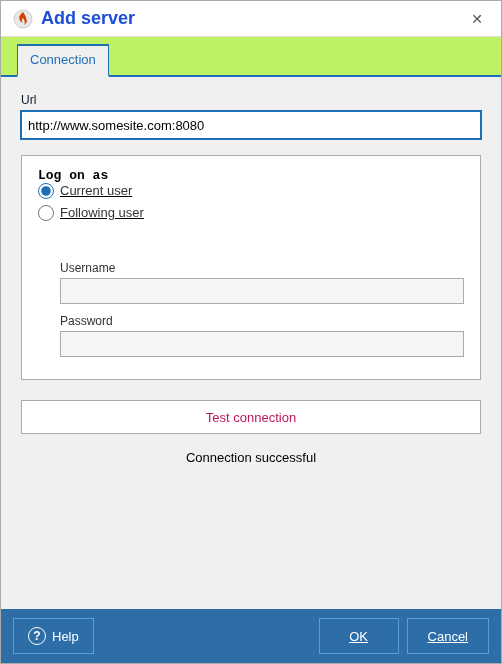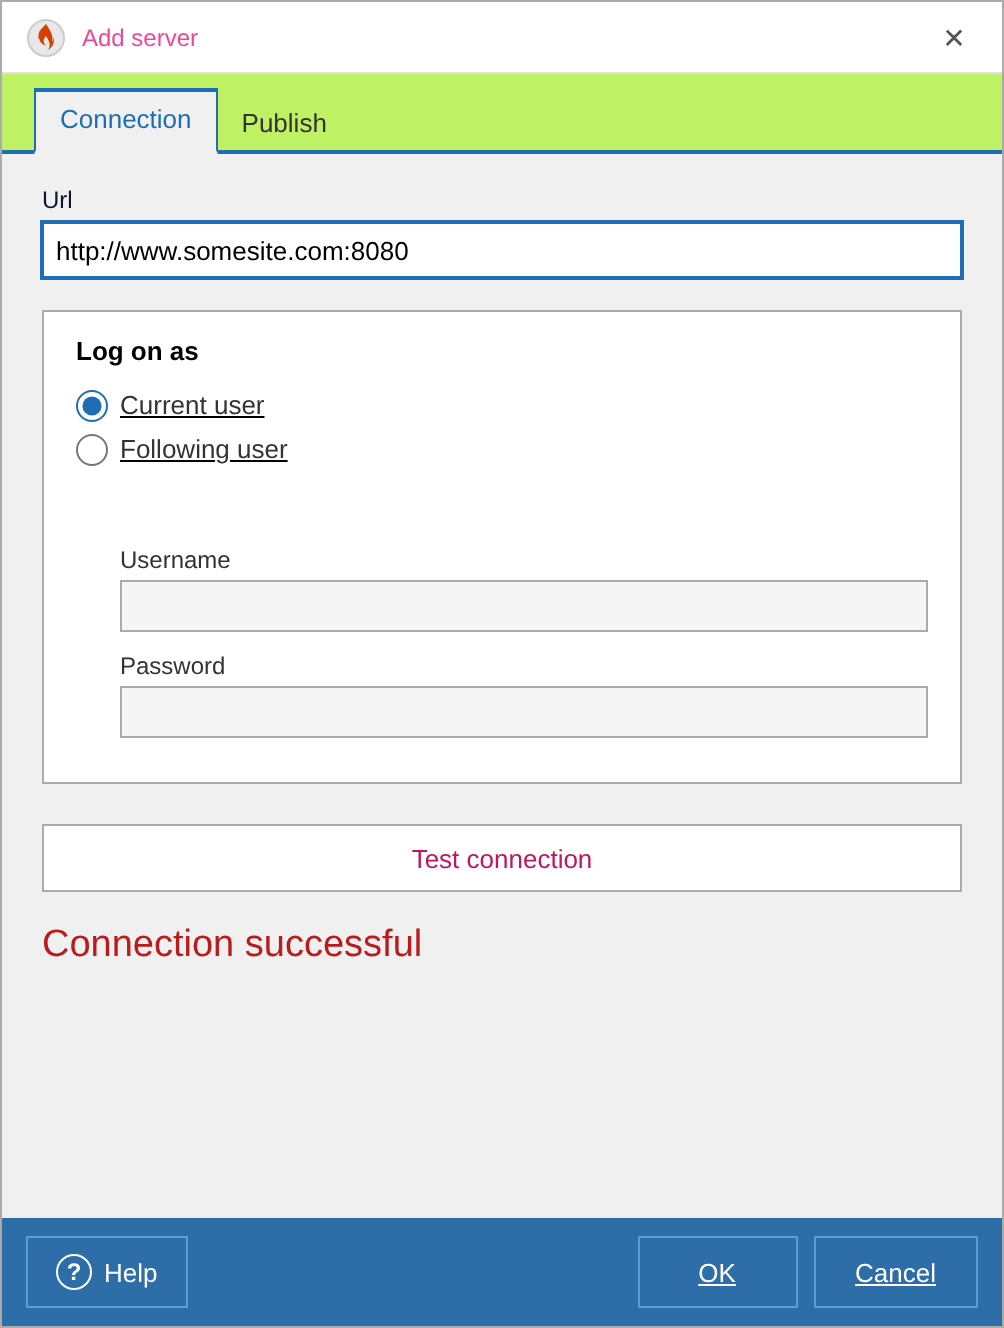"Add server" .title-text { color: #ec4899 -> #1d4ed8; font-size: 12px -> 18px; font-weight: normal -> bold }
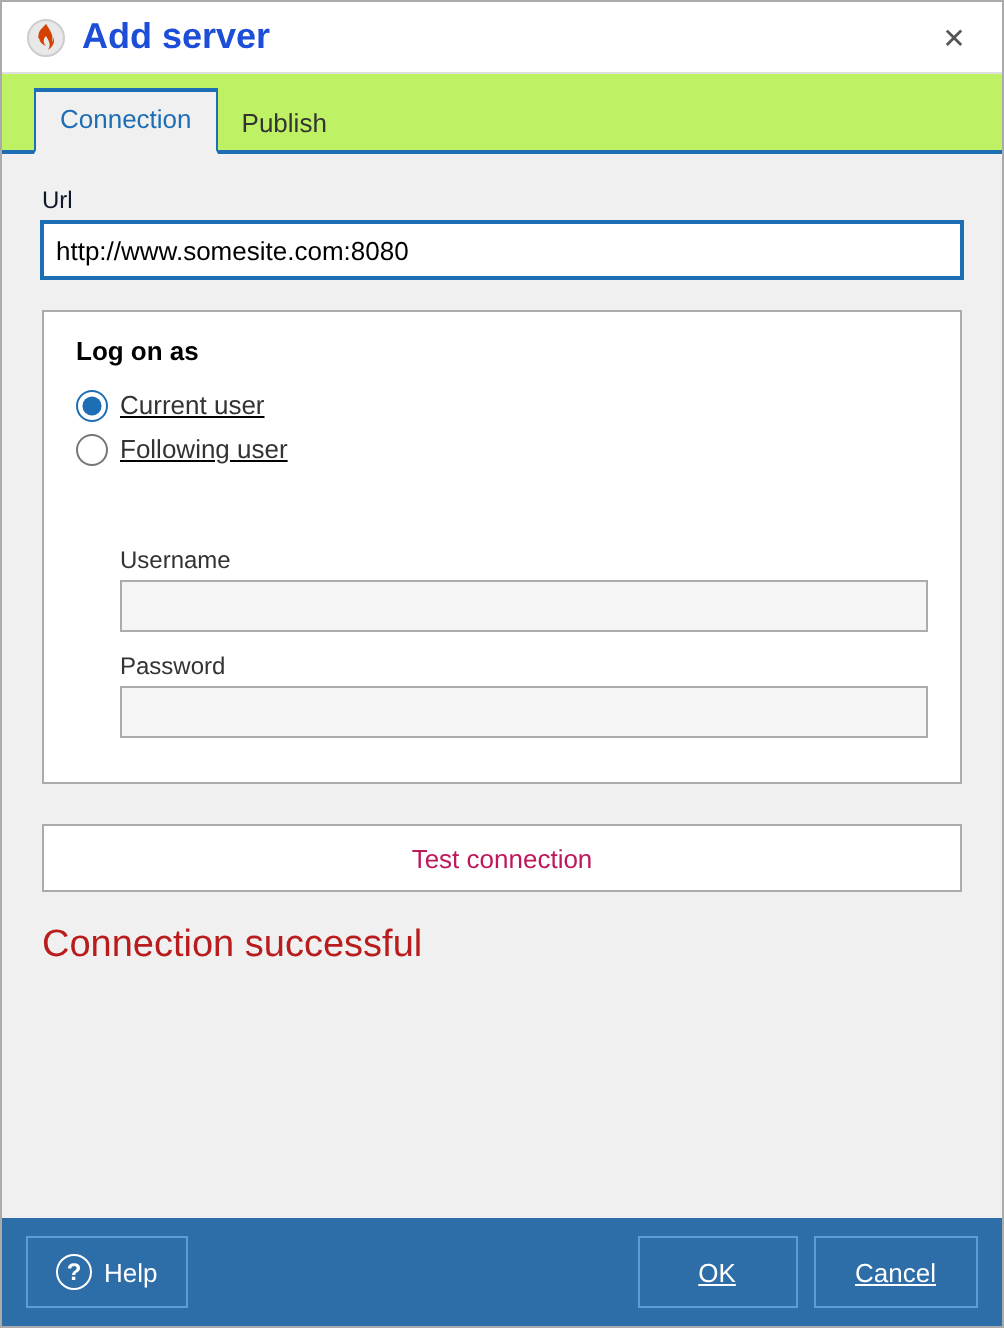"Publish" div.tab { html: <div>Publish</div> -> none }
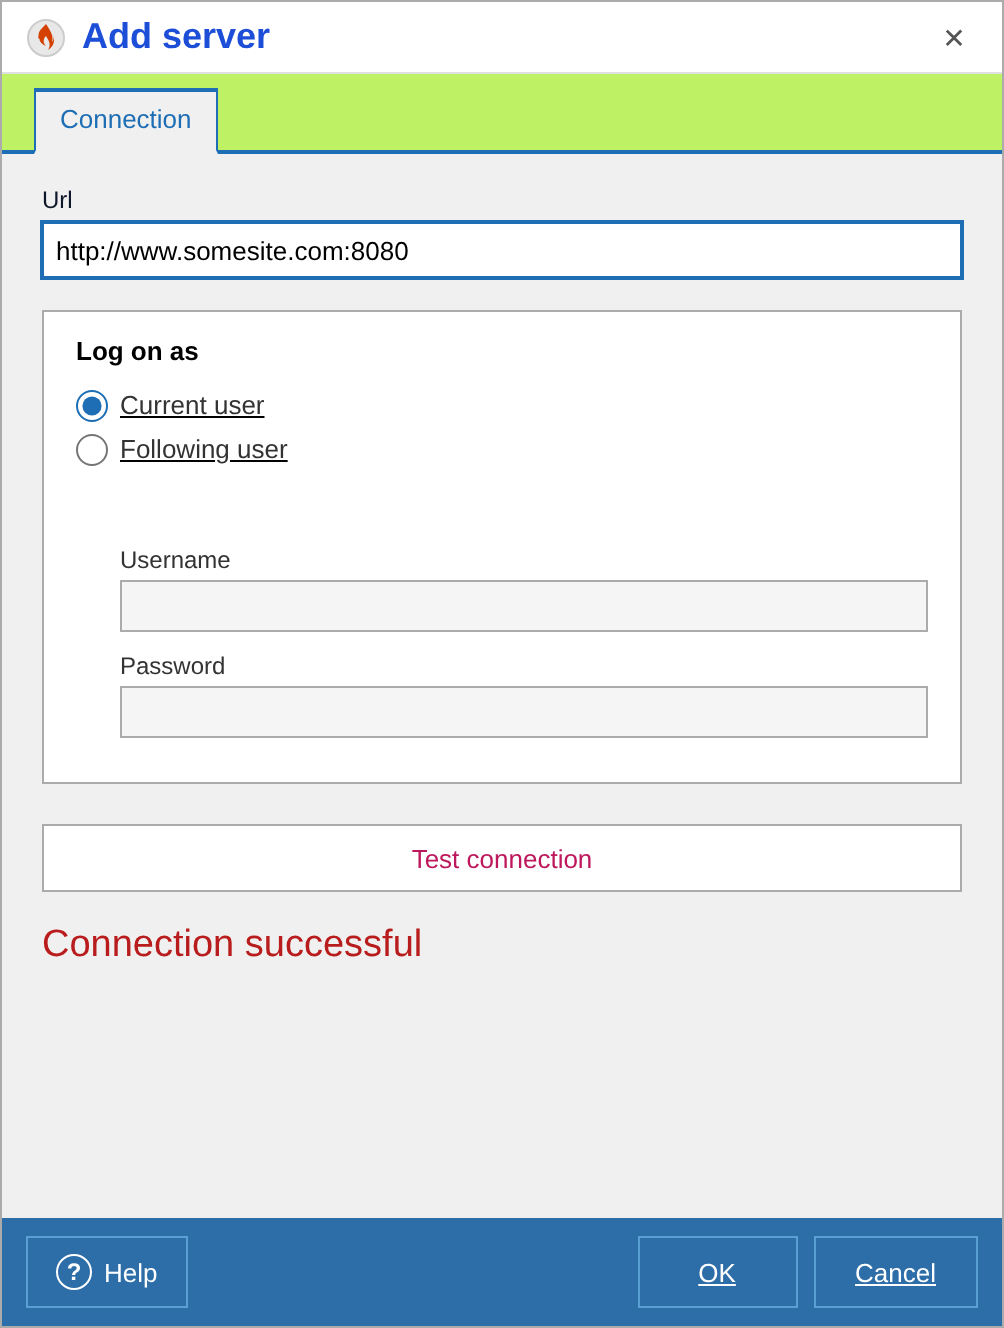"Log on as" .logon-title { font-family: none -> Liberation Mono, monospace; margin-bottom: 12px -> none }
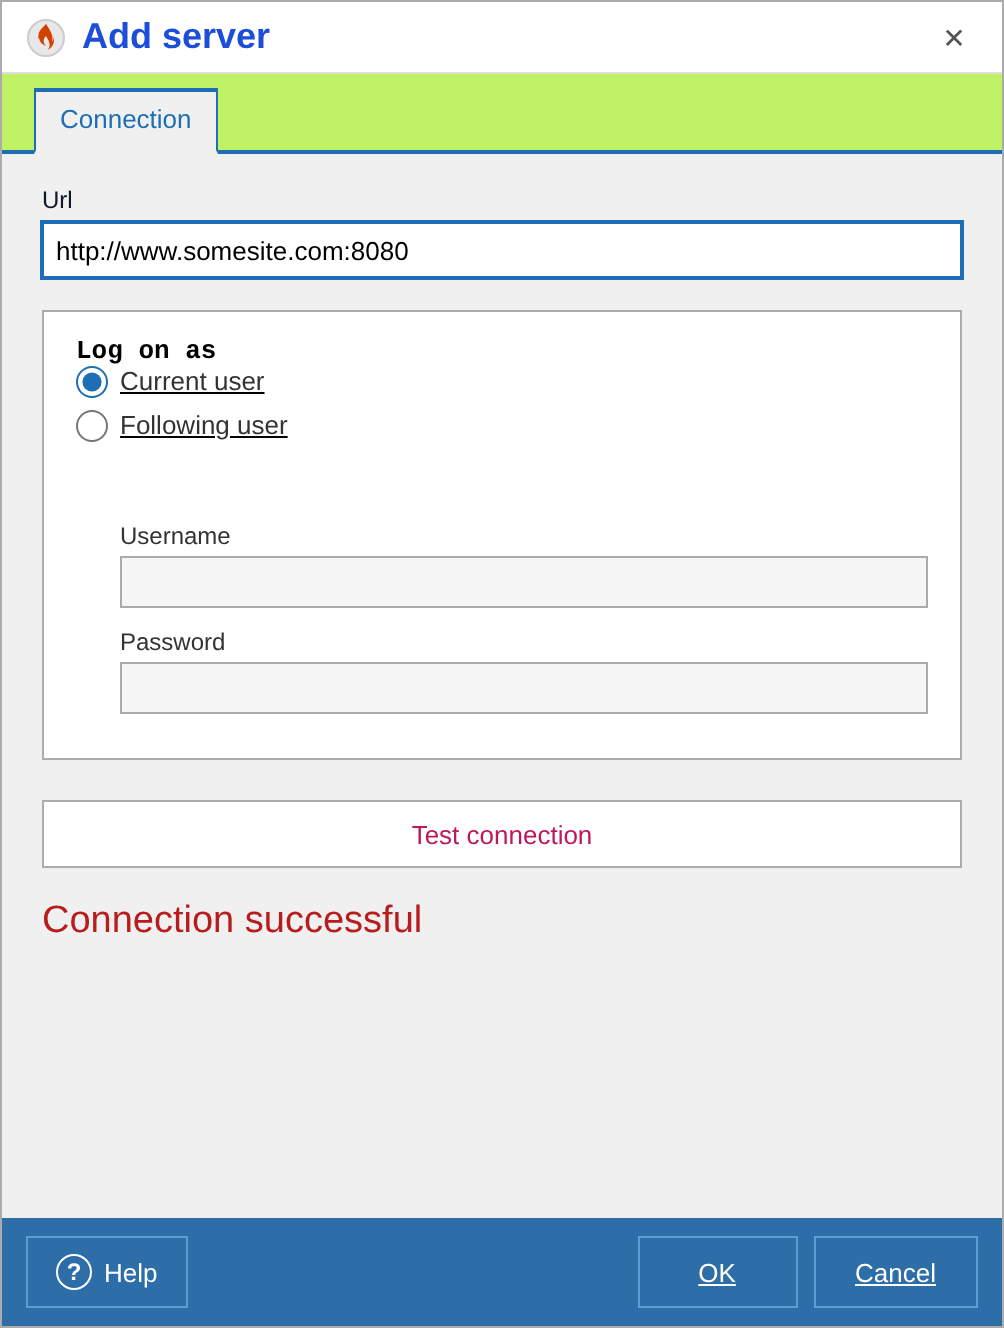"Connection successful" .status-text { color: #b91c1c -> #000000; font-size: 19px -> 13px; text-align: none -> center }
